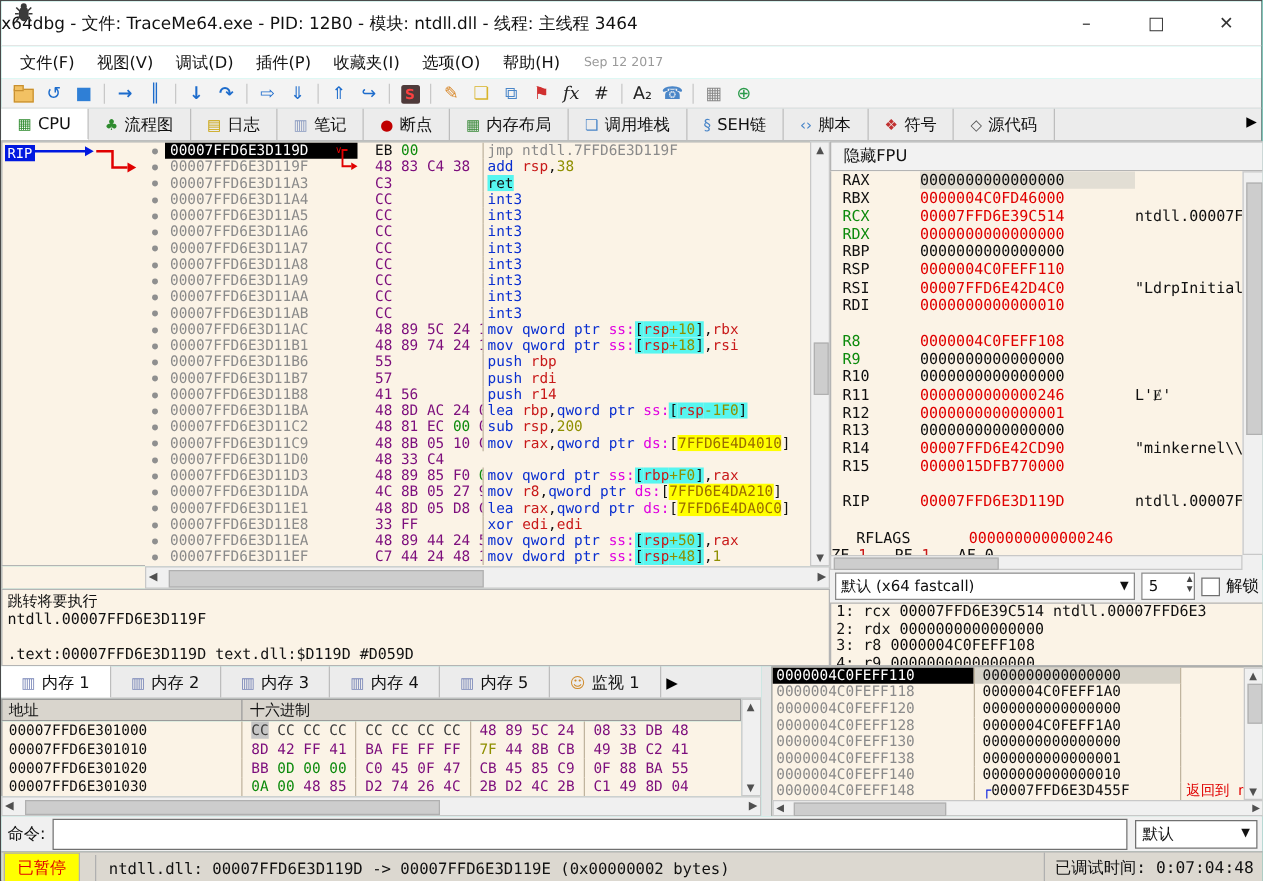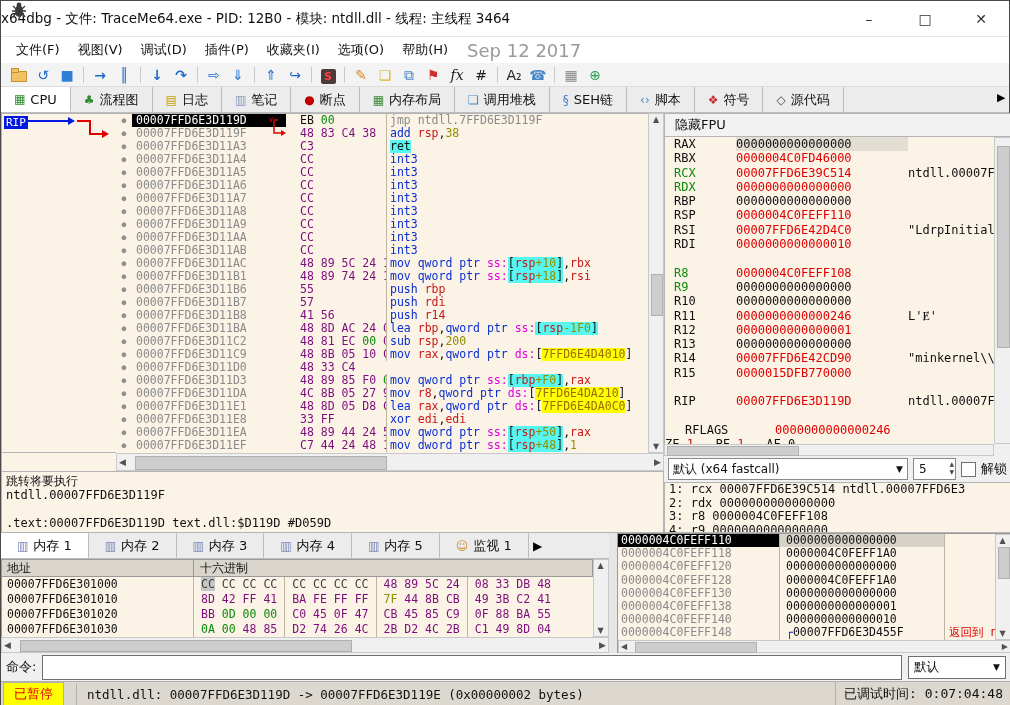"Sep 12 2017" #menudate { font-size: 18px -> 10px }
